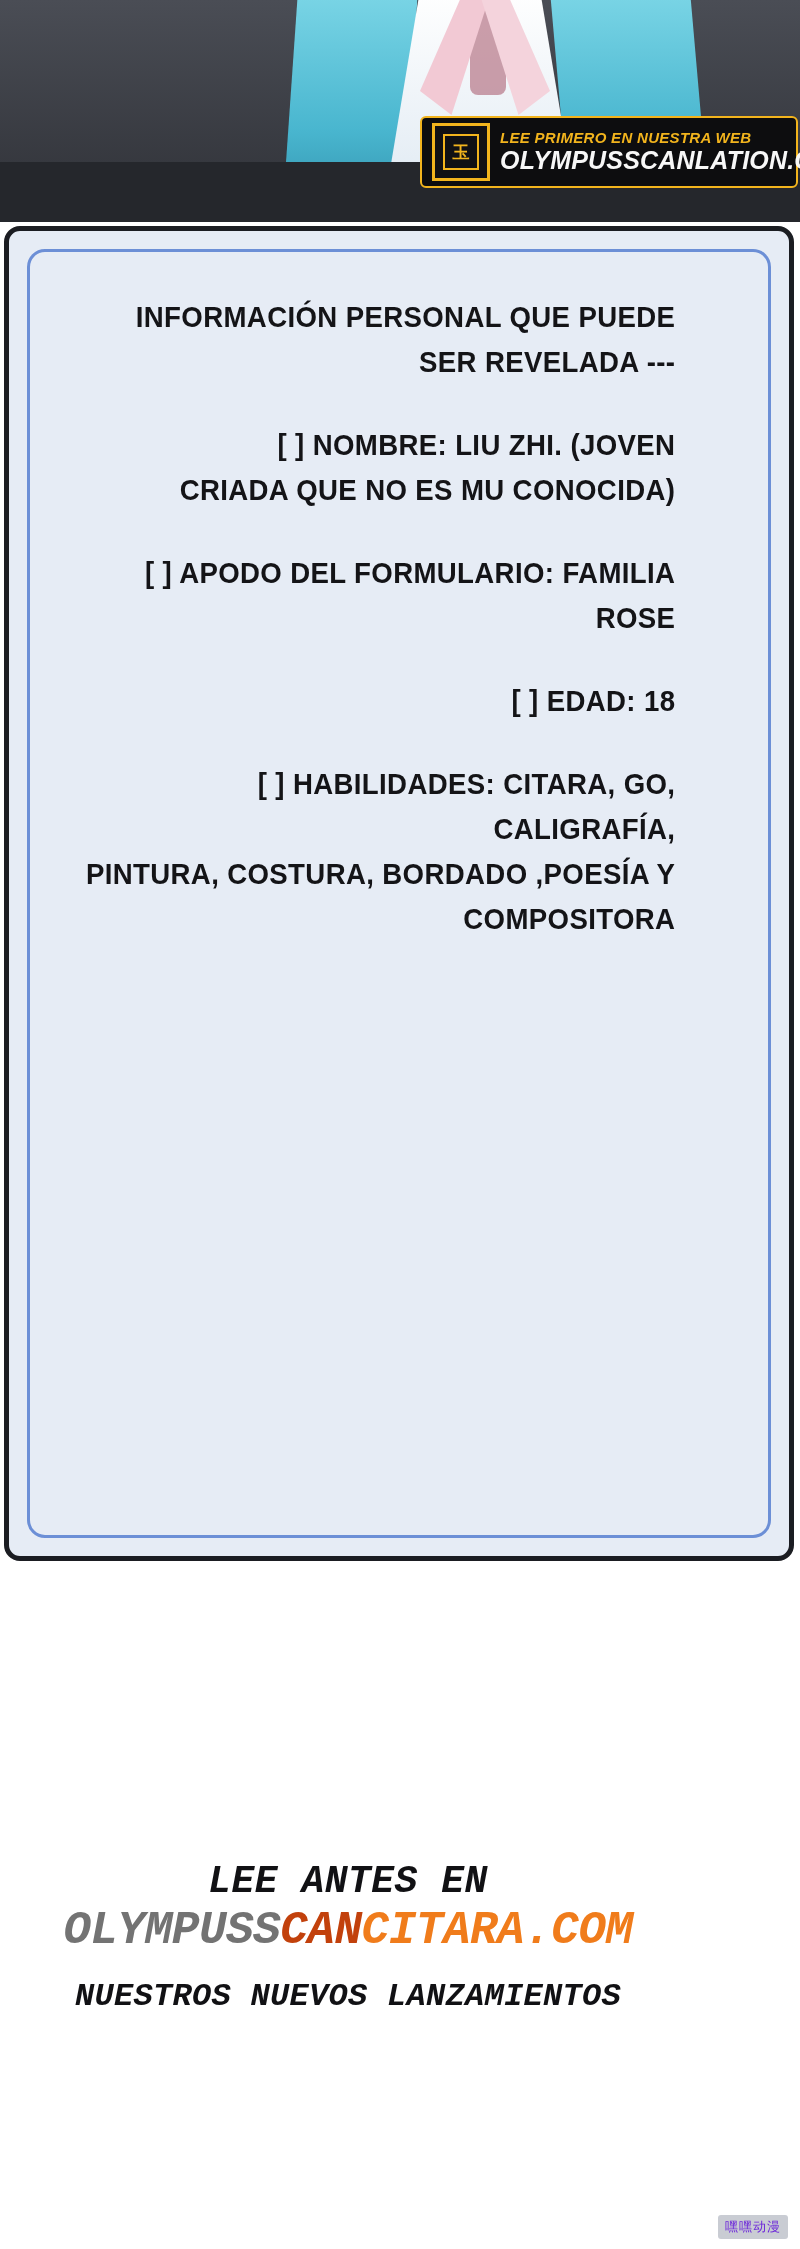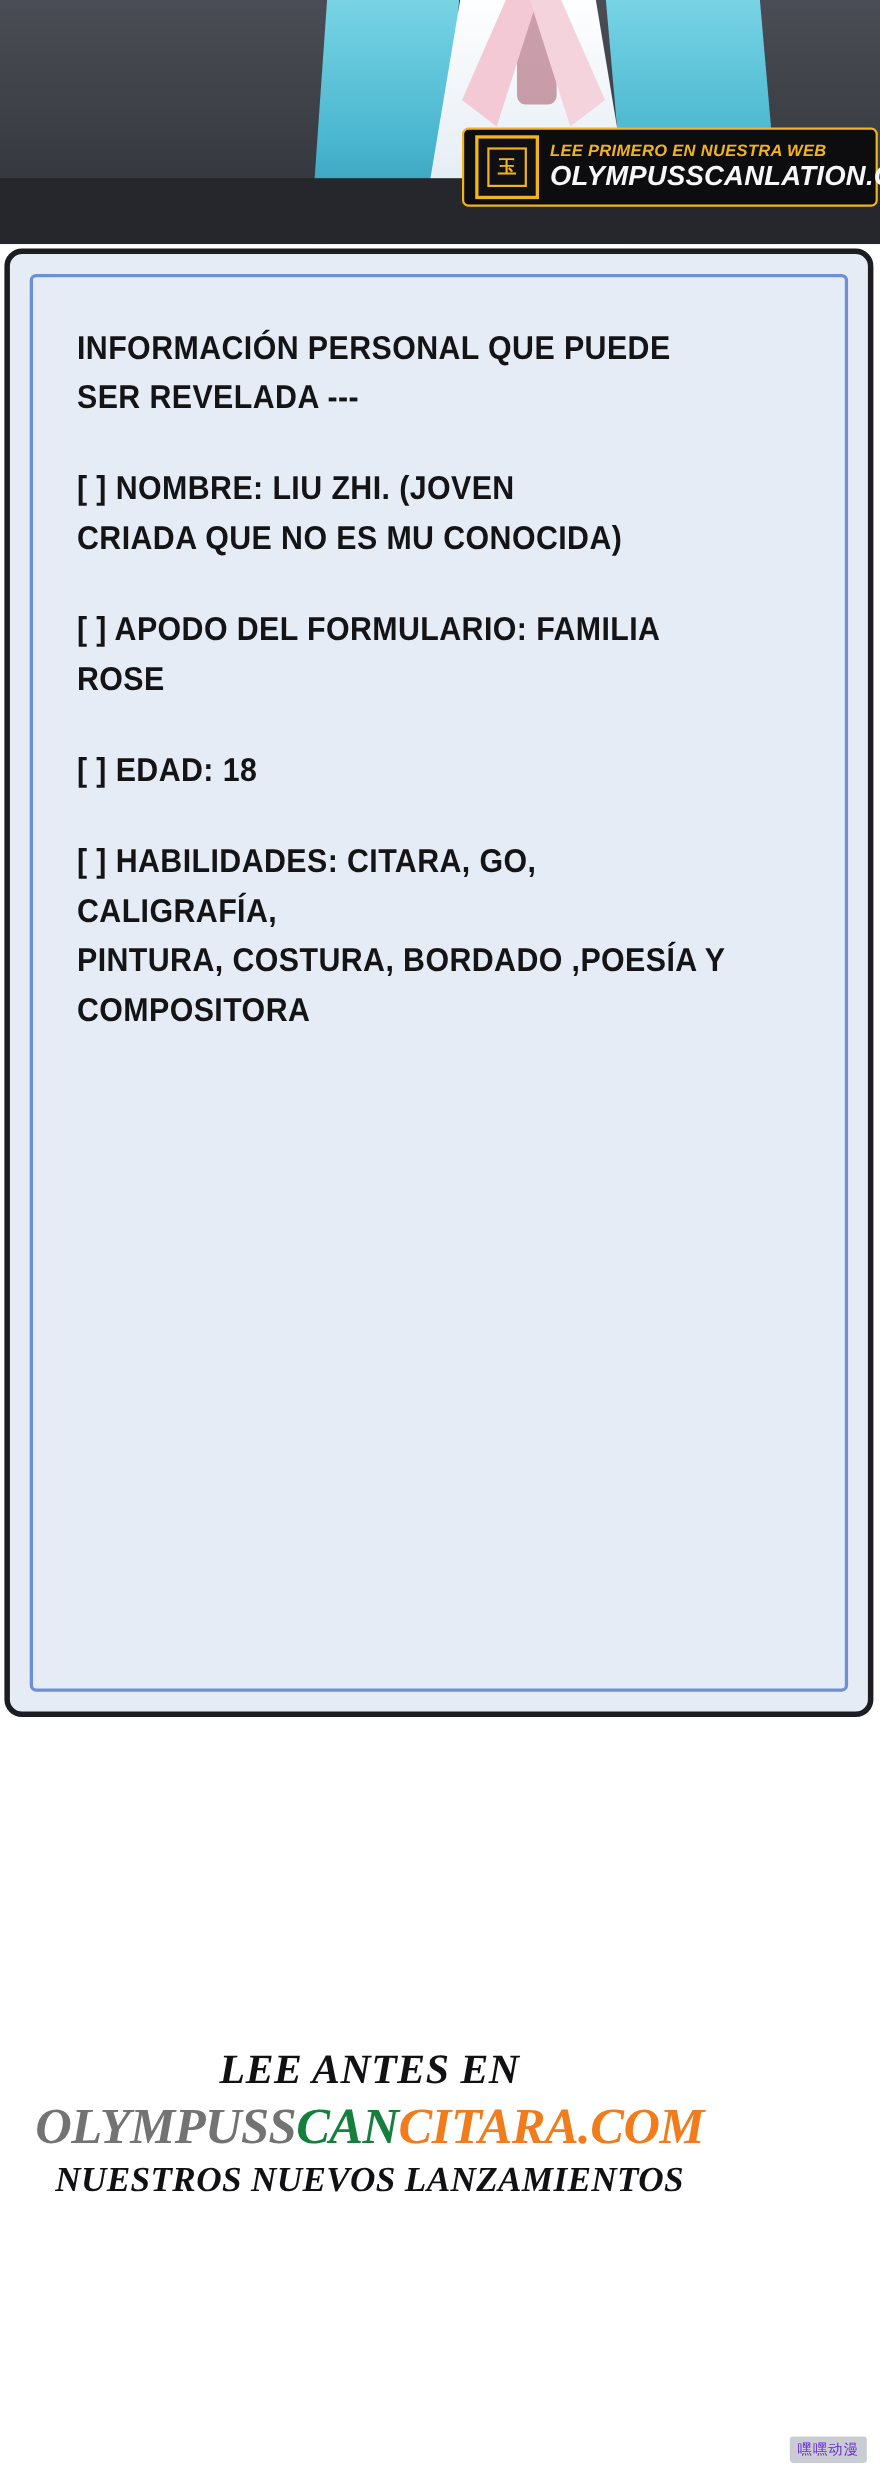"INFORMACIÓN PERSONAL QUE PUEDE" .panel-inner { border-radius: 6px -> 18px; text-align: none -> right }
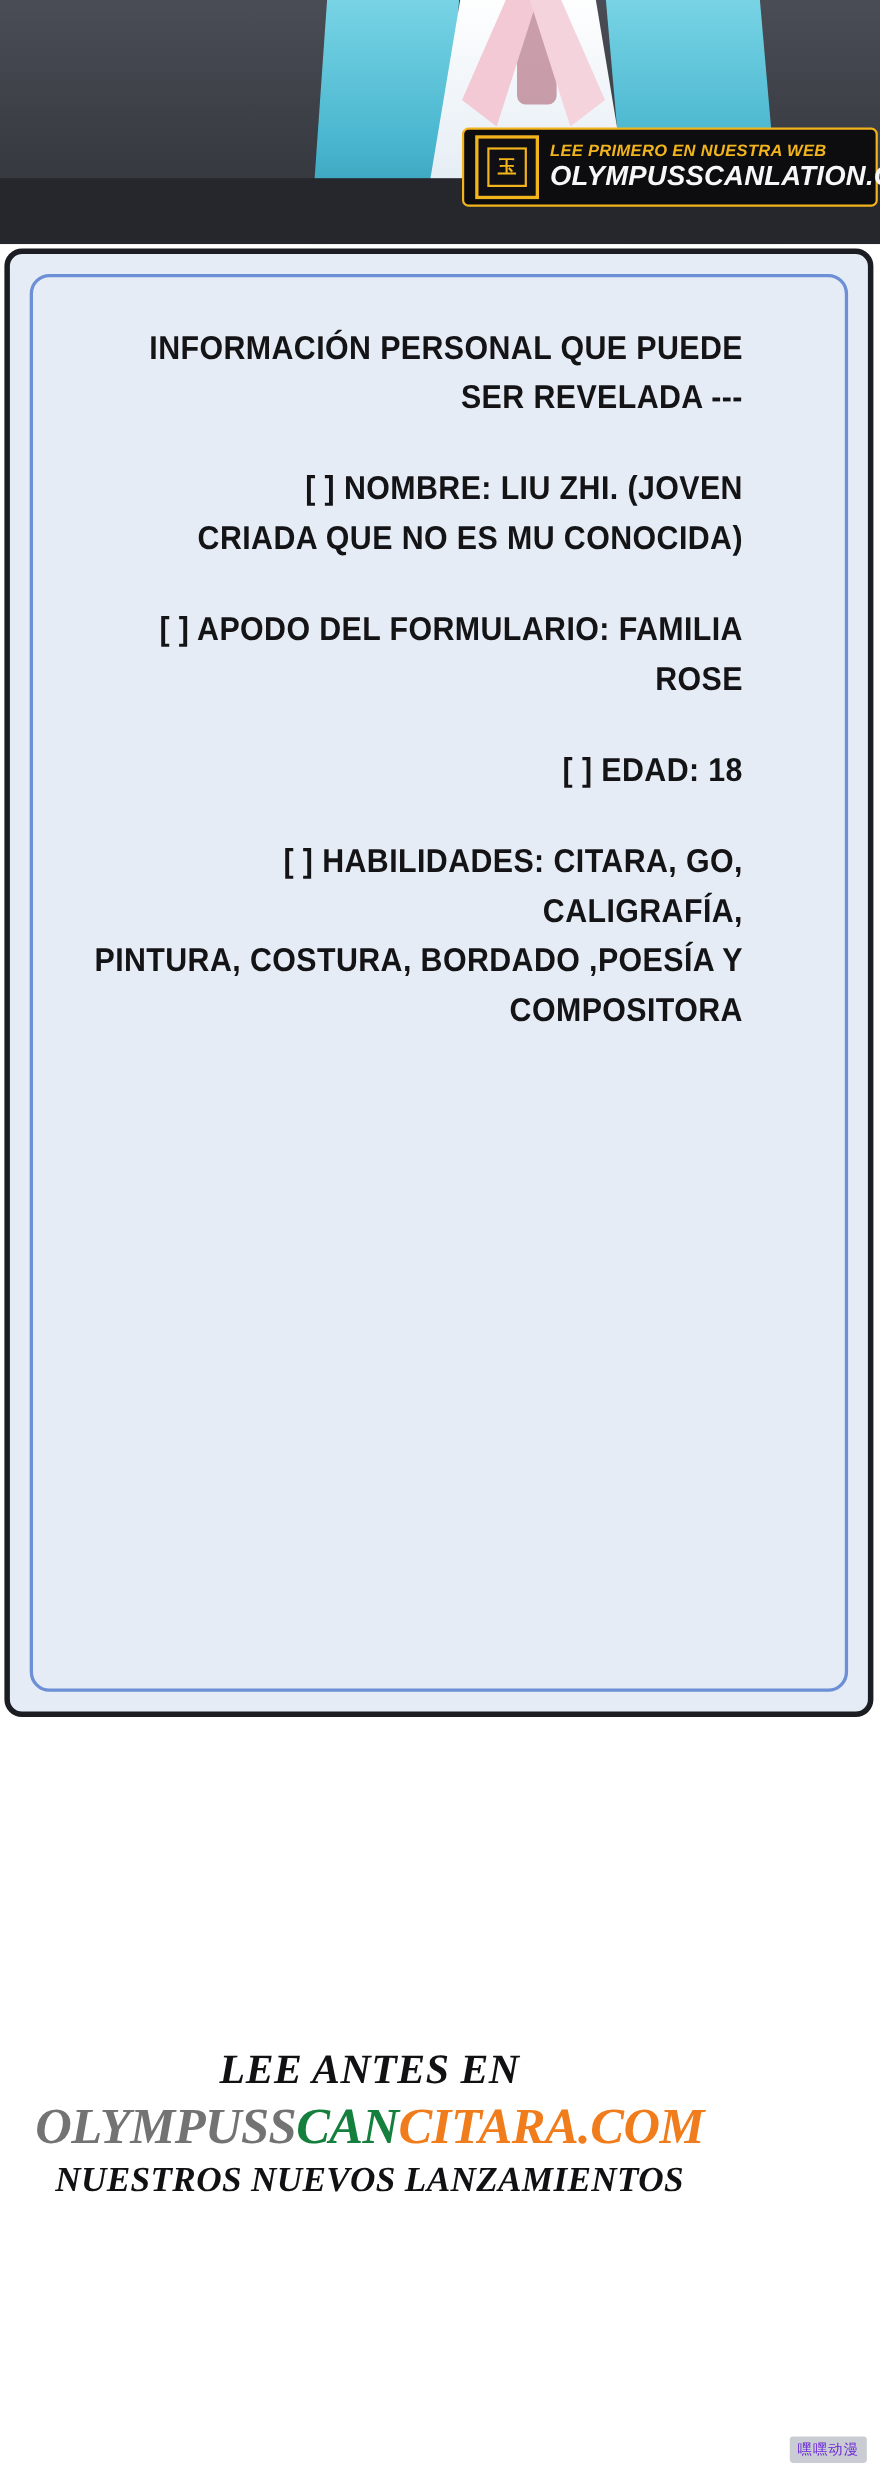"LEE ANTES EN" .footer-promo { font-family: Liberation Serif, serif -> Liberation Mono, monospace; left: 4px -> 16px }
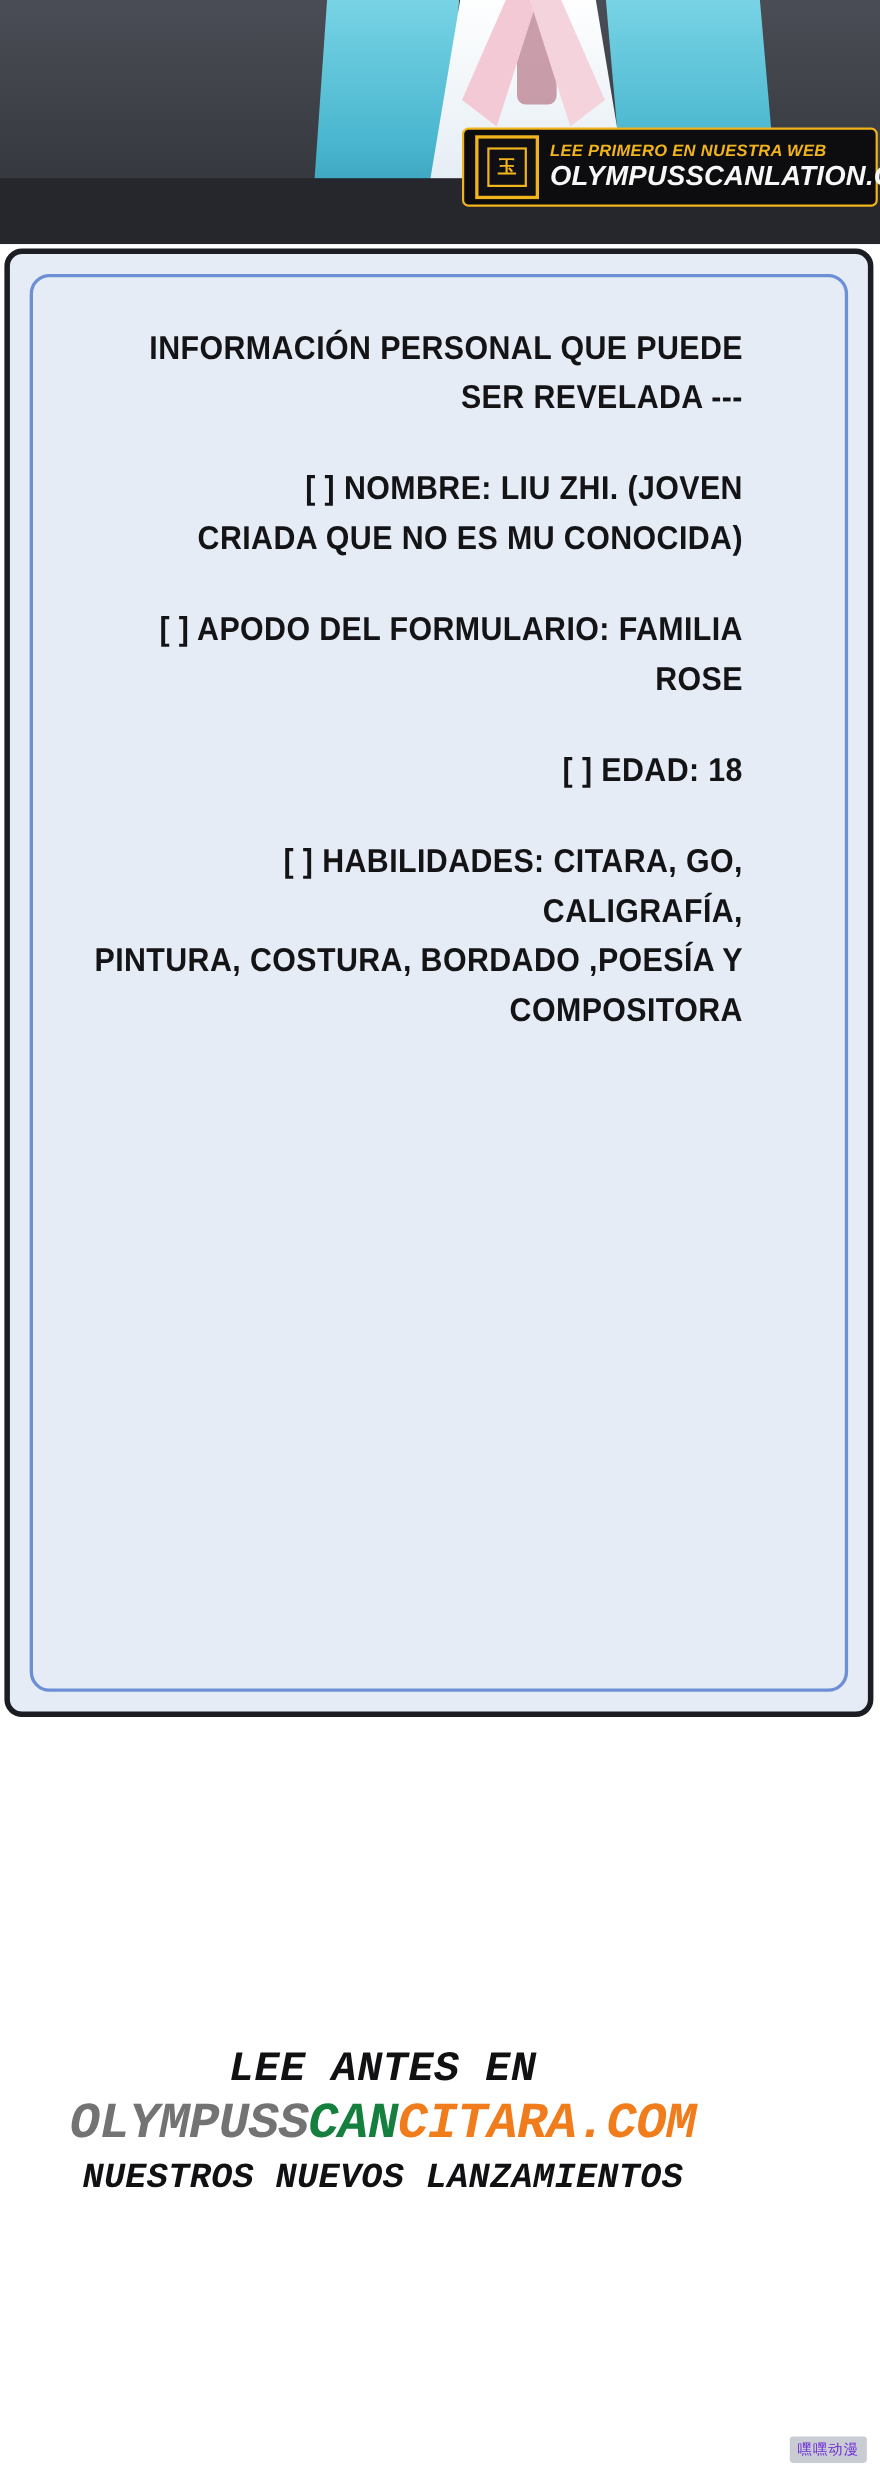"CAN" .fp-line2 .b { color: #15803d -> #c2410c }
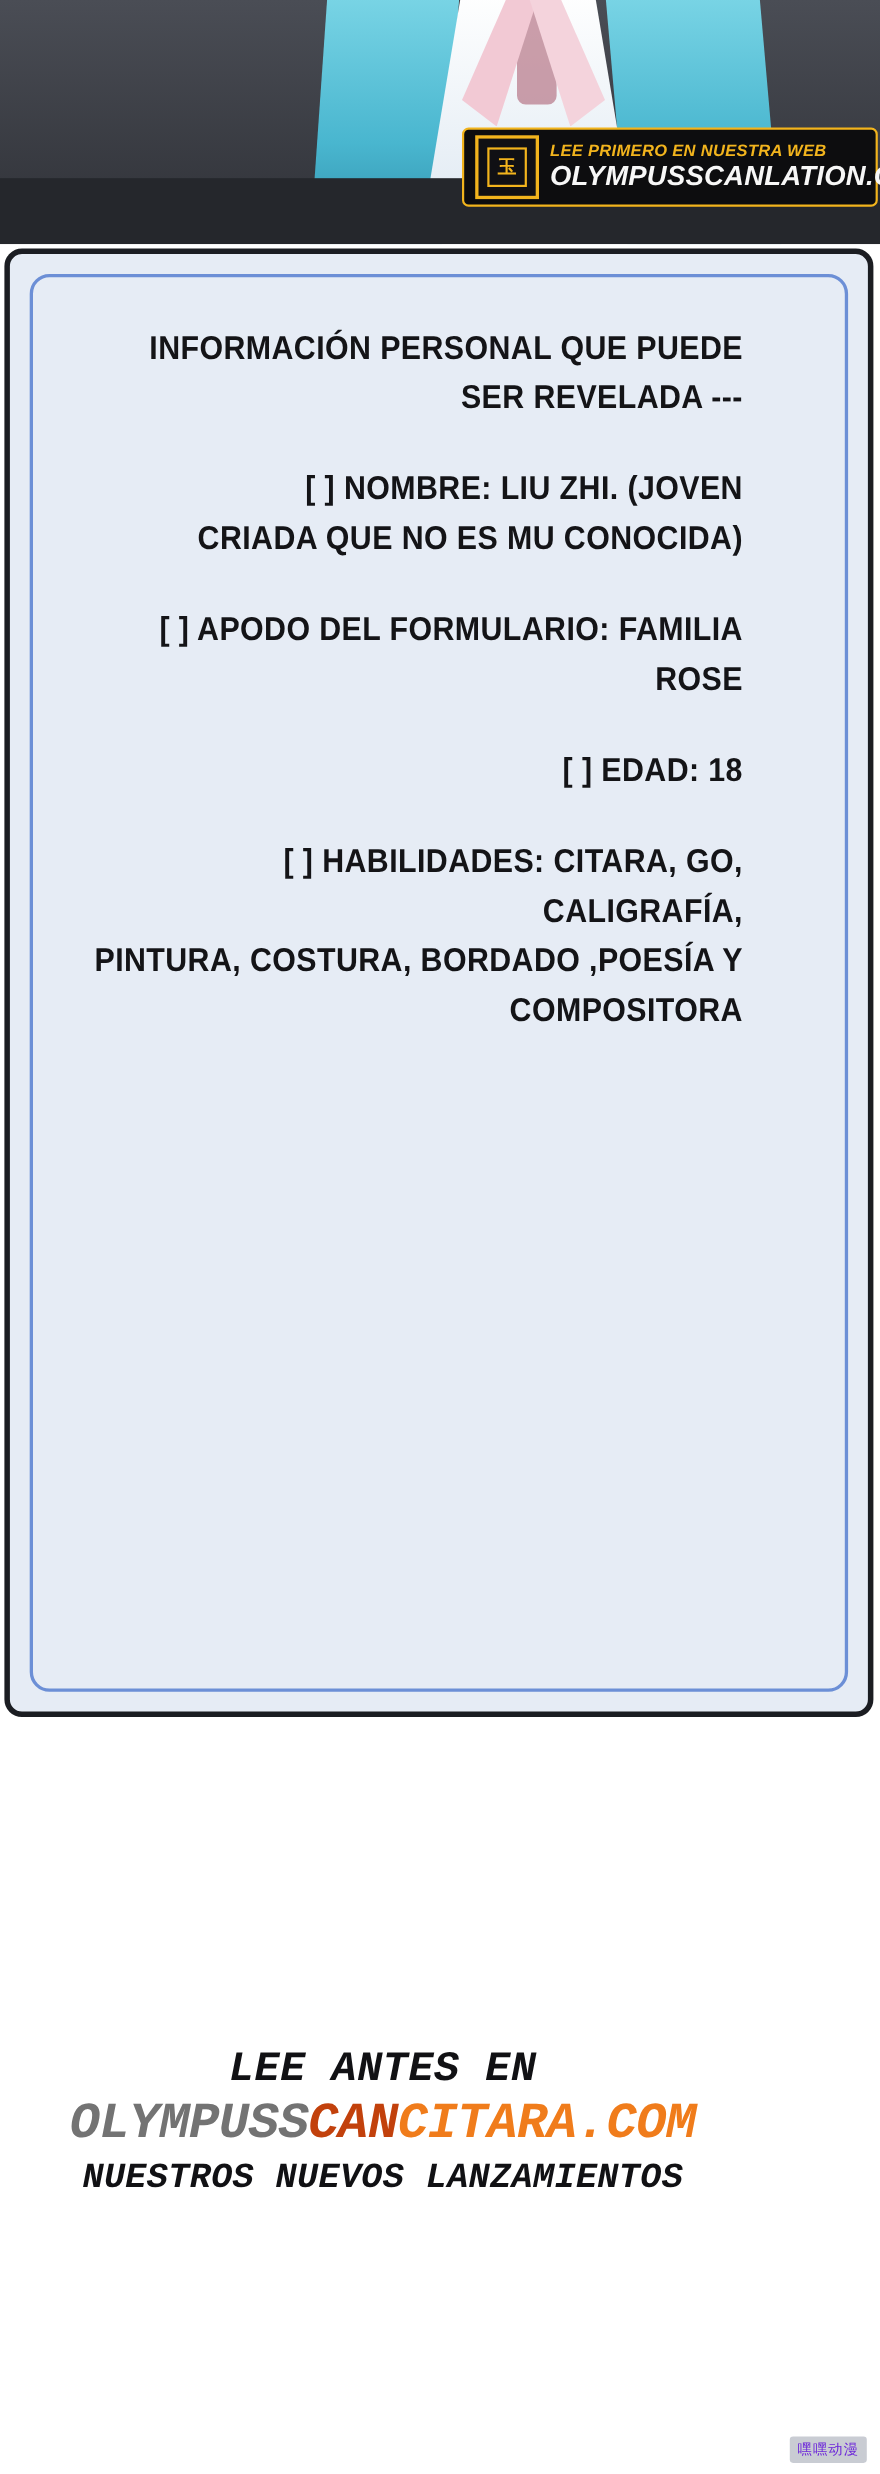"NUESTROS NUEVOS LANZAMIENTOS" .fp-line3 { margin-top: 4px -> 21px }
